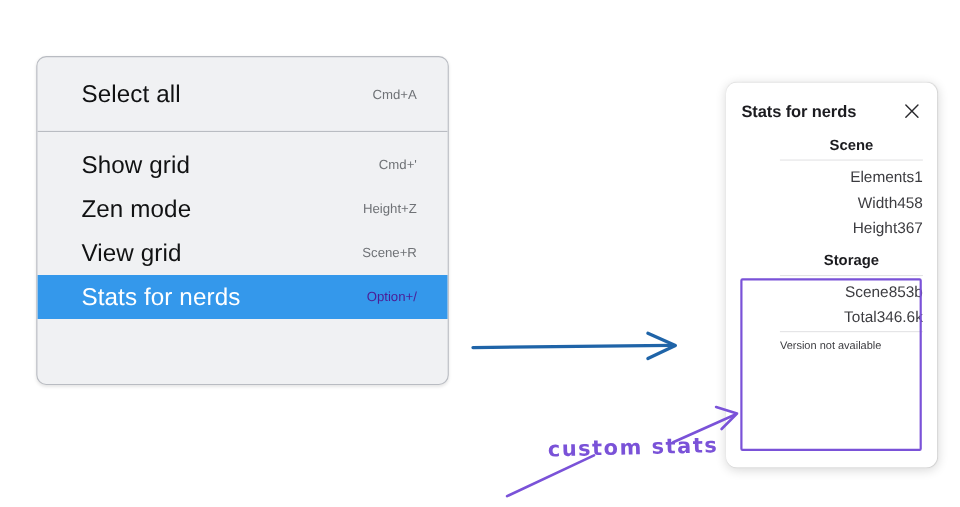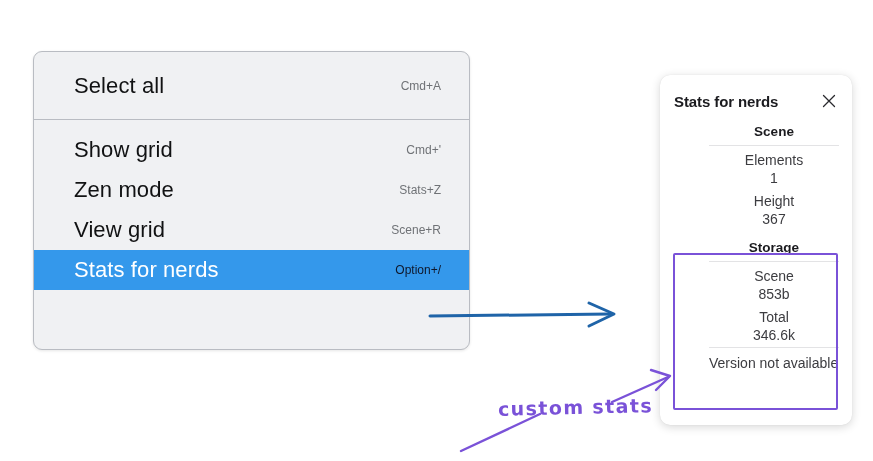"Select all" .context-menu { width: 437px -> 375px }
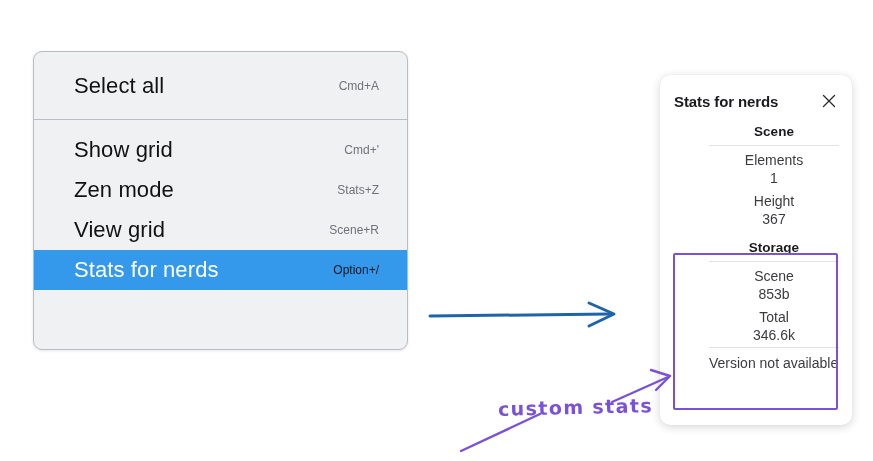"Elements" .sp-row { flex-direction: column -> none }
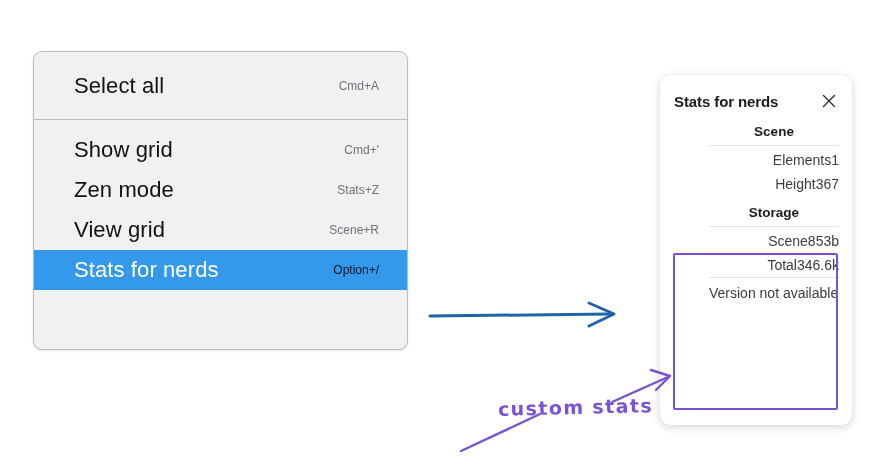"Stats+Z" span.mi-shortcut { text: Stats+Z -> Height+Z }
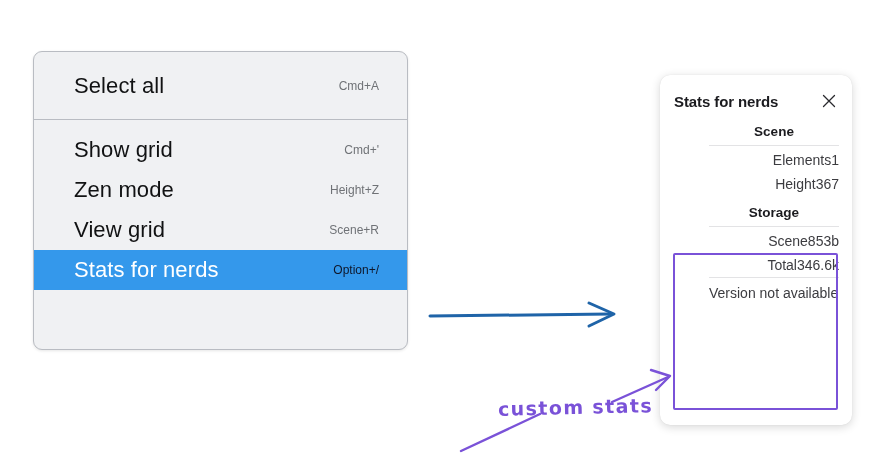"Width" div.sp-row { html: none -> <div> <span>Width</span> <span>458</span> </div> }
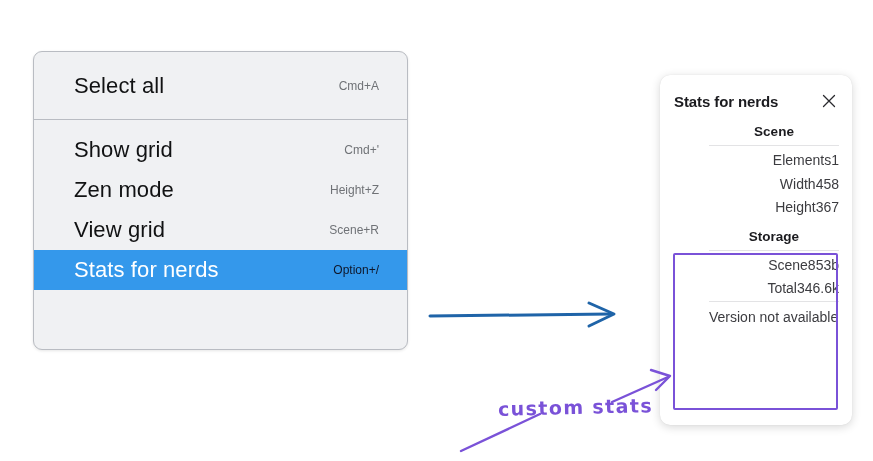"Option+/" .menu-item.selected .mi-shortcut { color: #0f172a -> #4c1d95 }
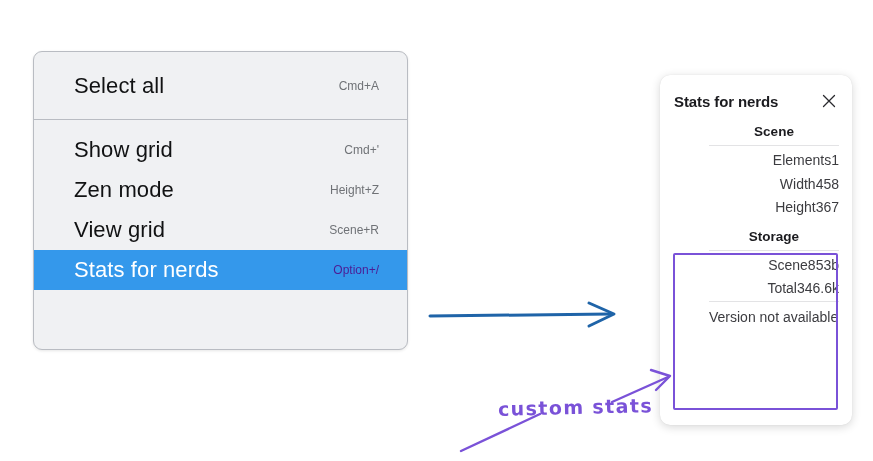"Version not available" .sp-single { font-size: 14px -> 10px }
